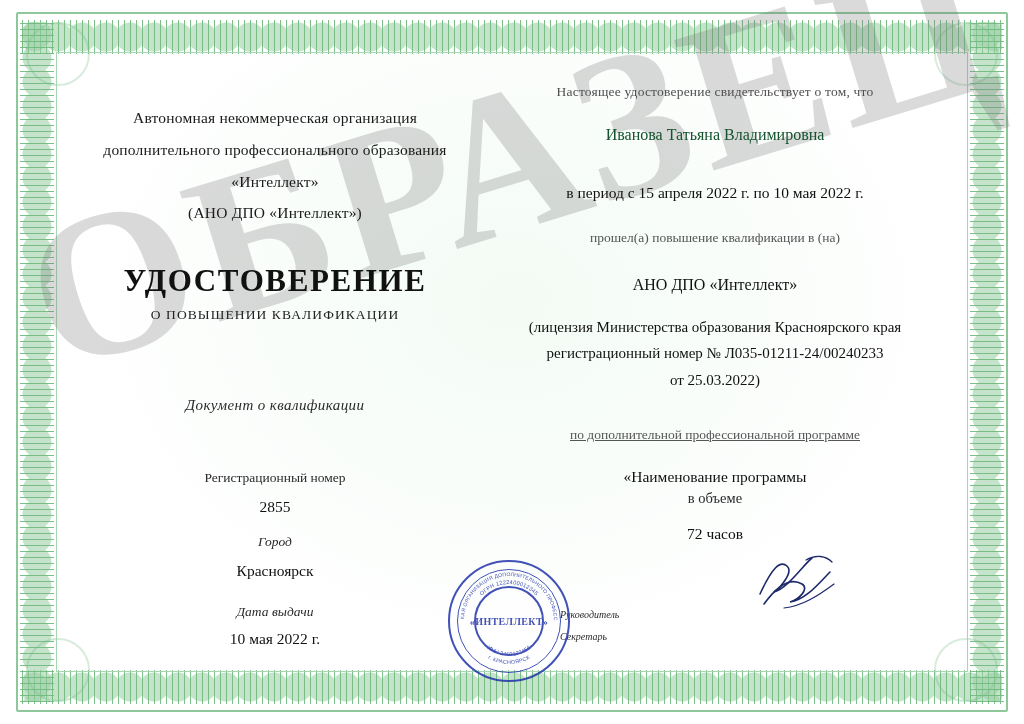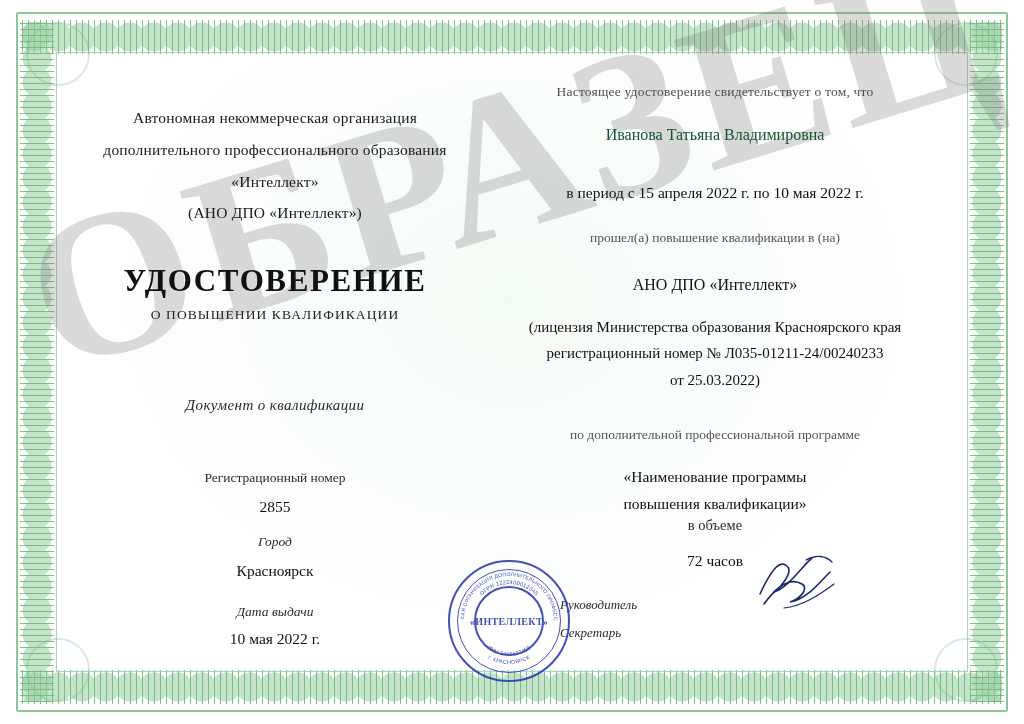"по дополнительной профессиональной" .r-program-label { text-decoration: none -> underline }
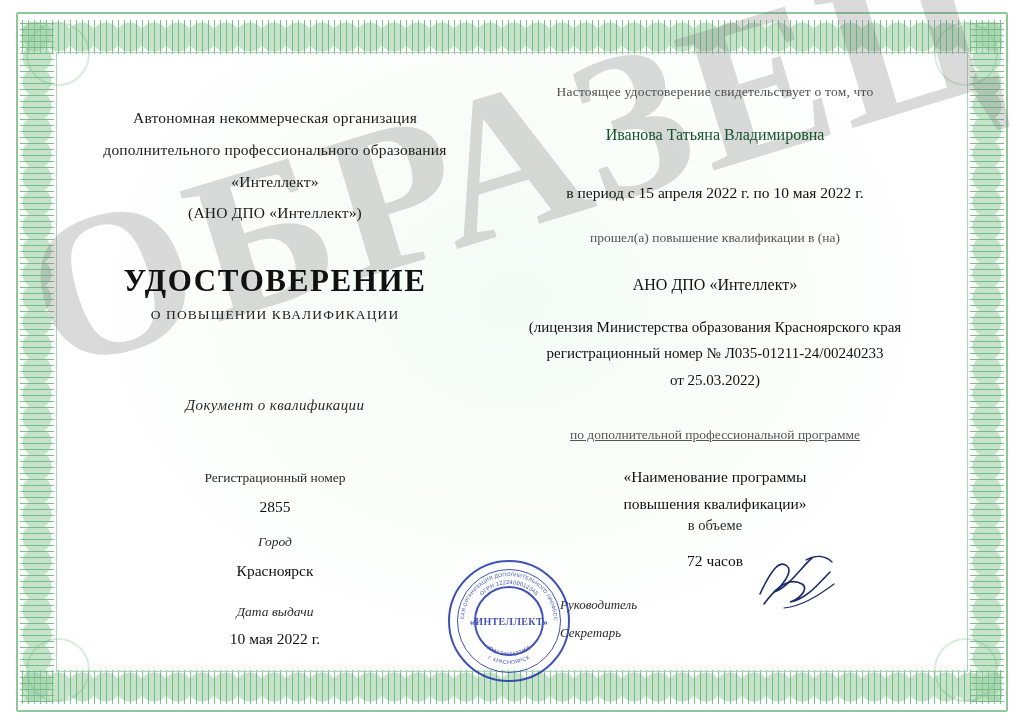"повышения квалификации»" div.r-program { html: <div>повышения квалификации»</div> -> none }
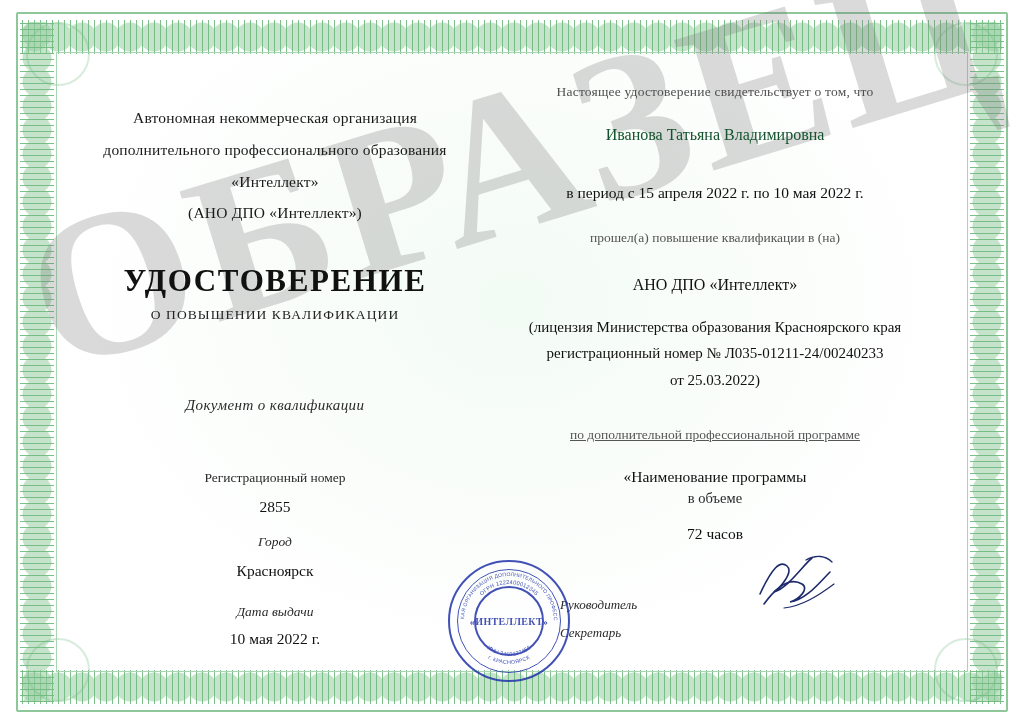"Руководитель" .sign-block { font-size: 13px -> 10px }
